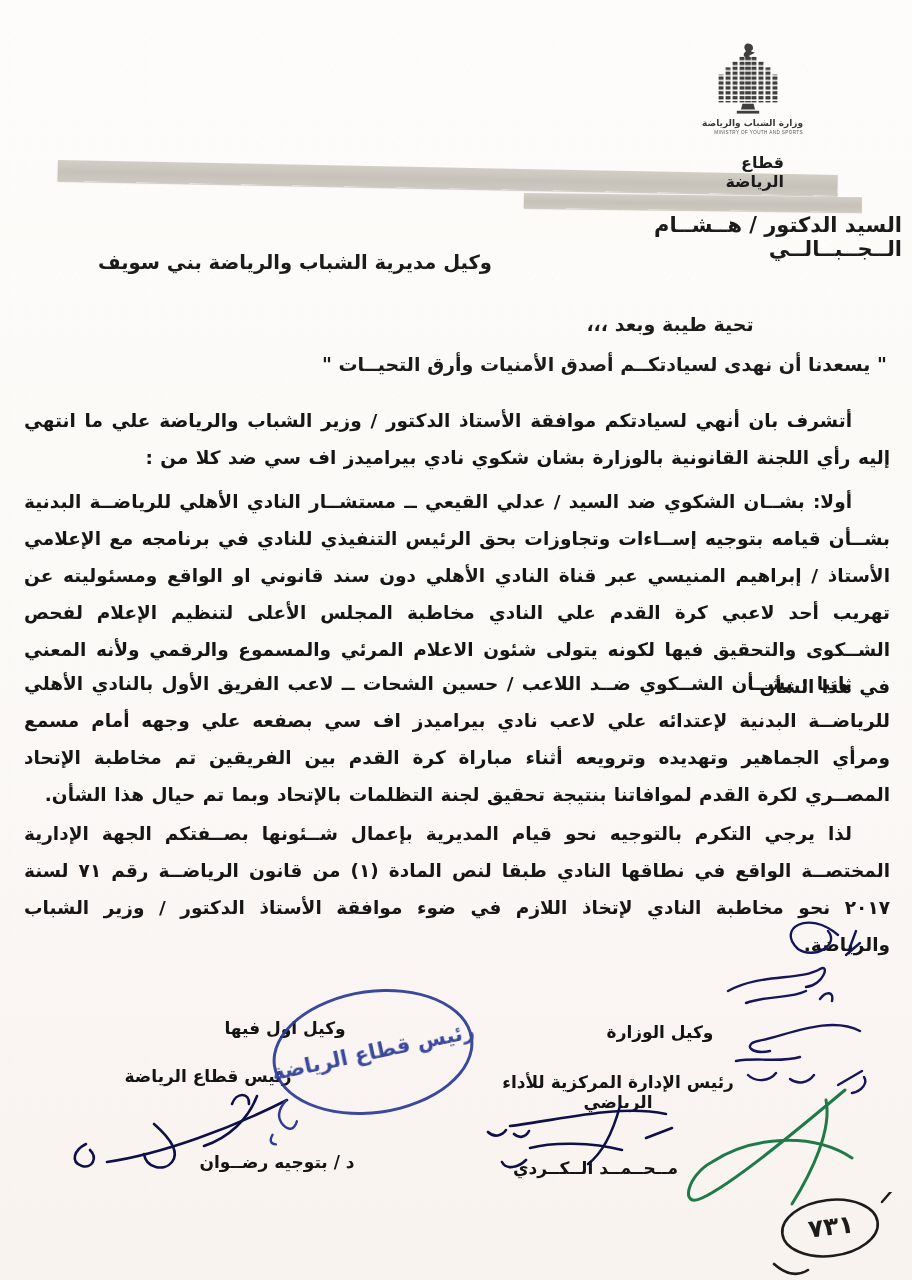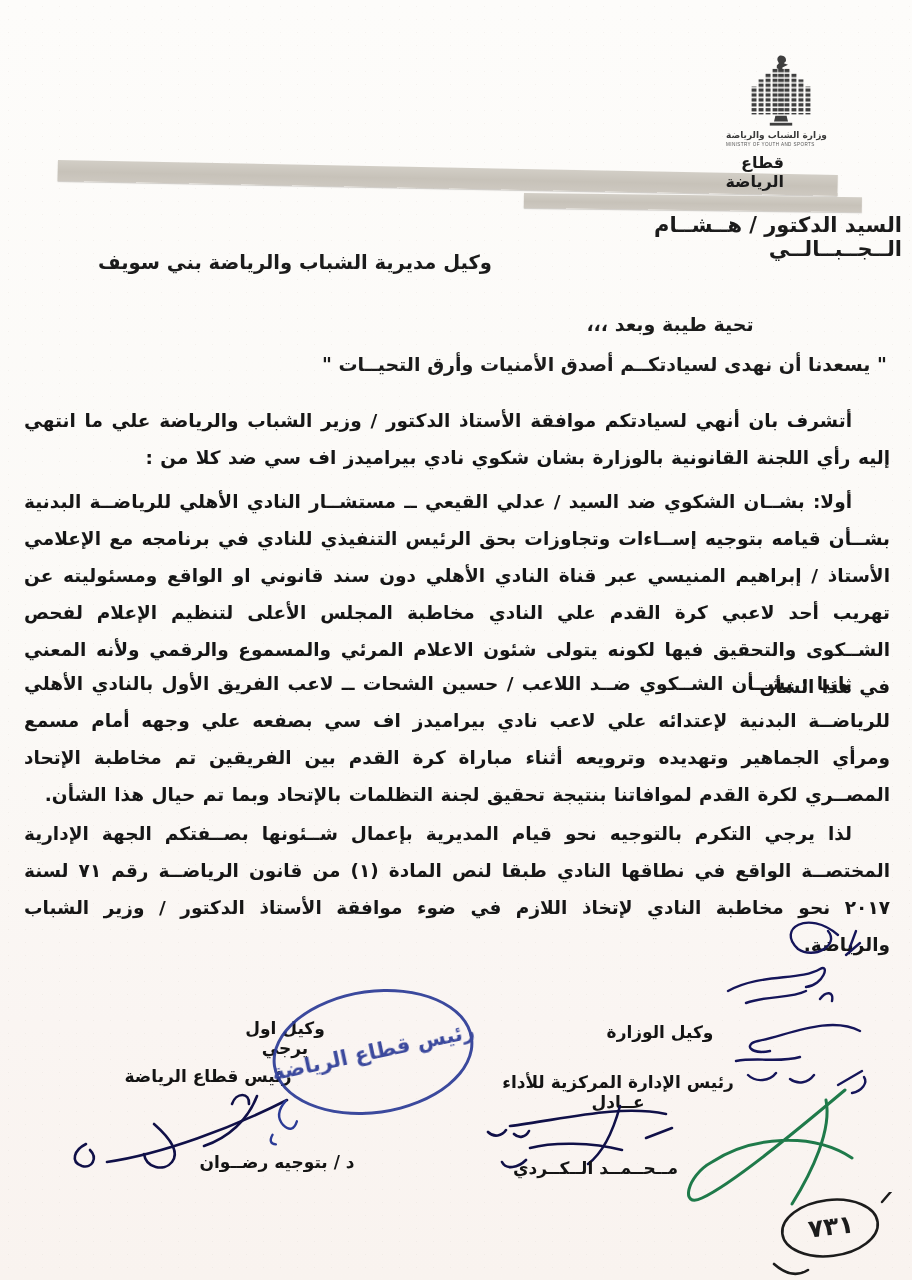"وزارة الشباب والرياضة" div.abs { margin-left: 33px -> none; text-align: left -> right; top: 54px -> 42px }
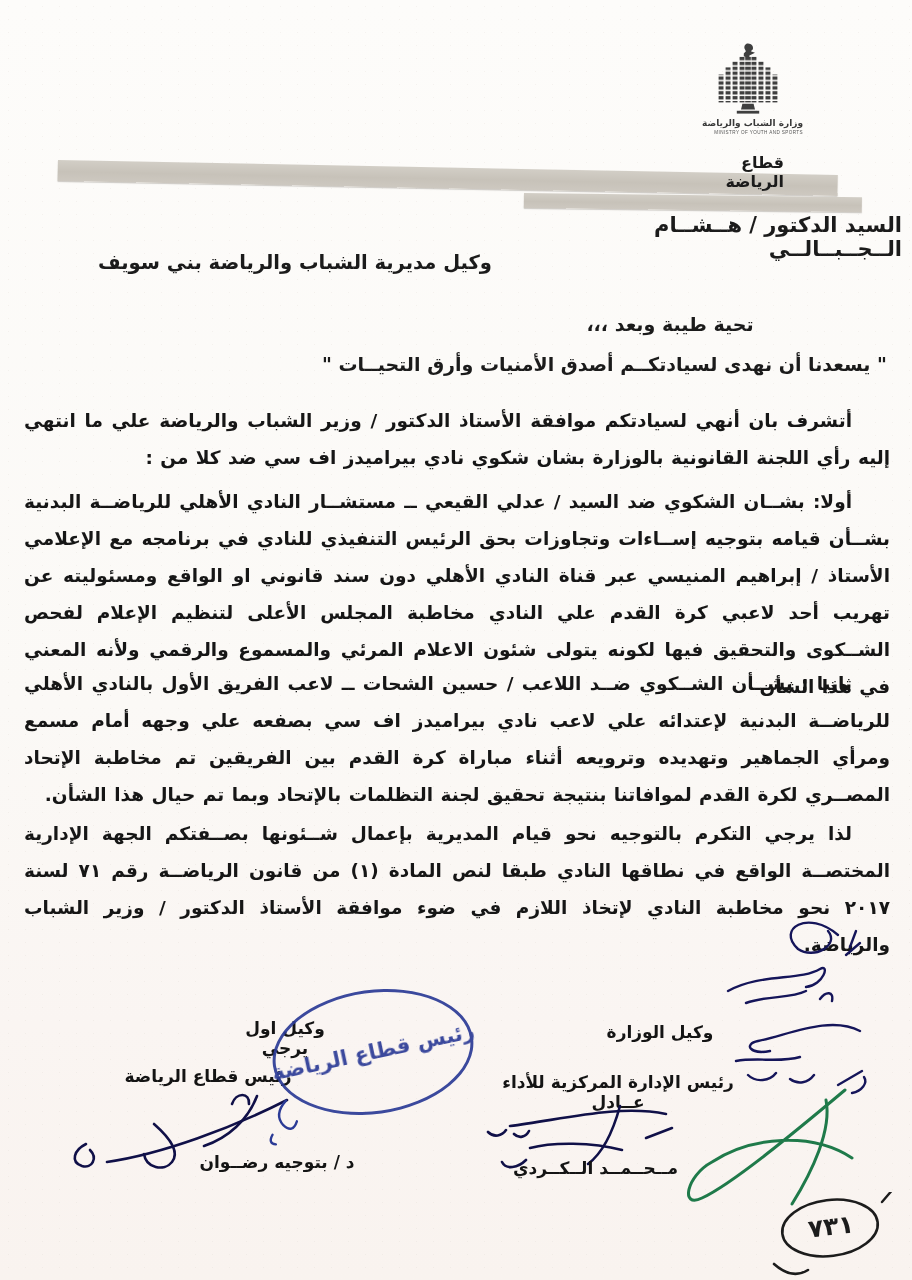"وكيل اول يرجي" div.abs { text: يرجي -> فيها }
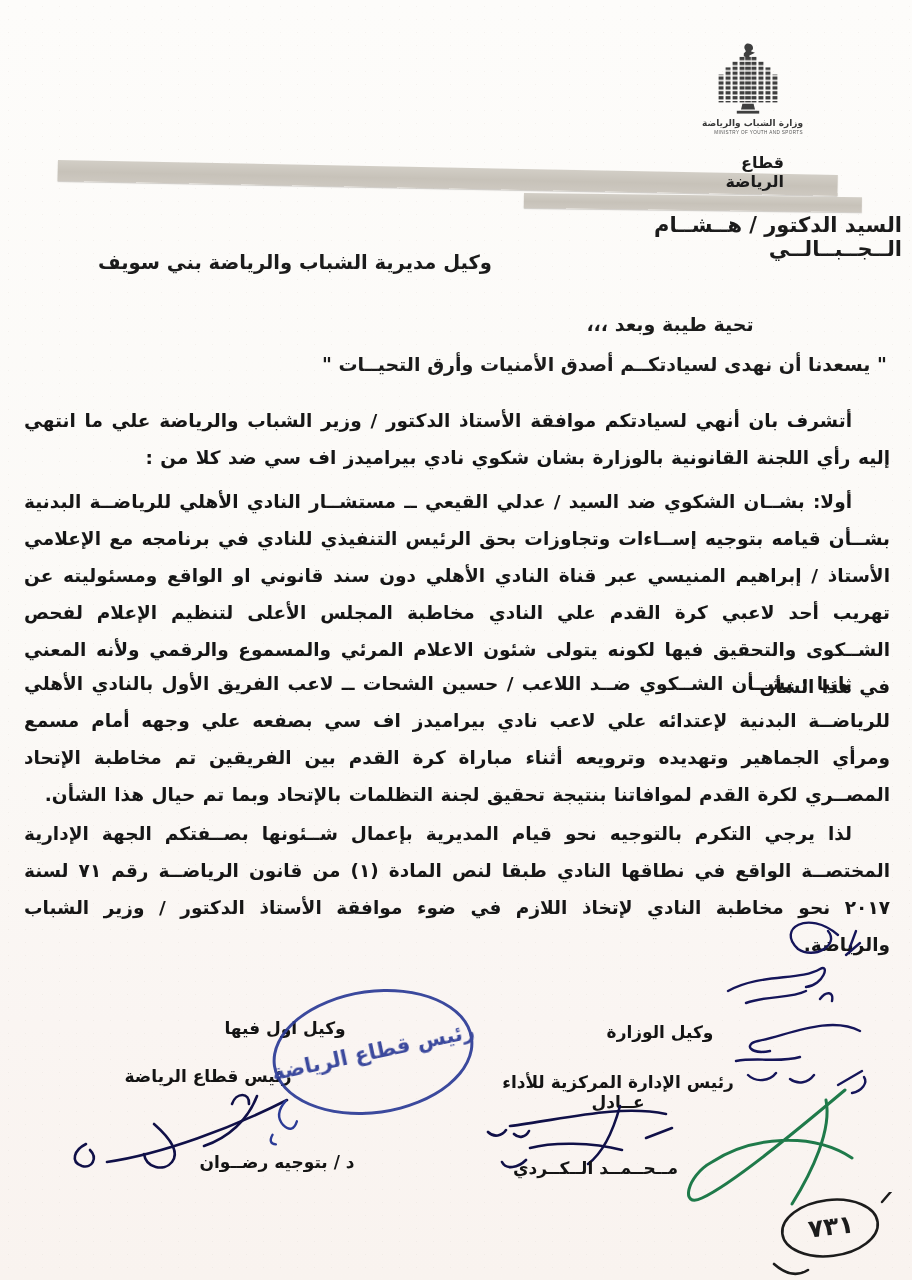"رئيس الإدارة المركزية للأداء عــادل" div.abs { text: عــادل -> الرياضي }
